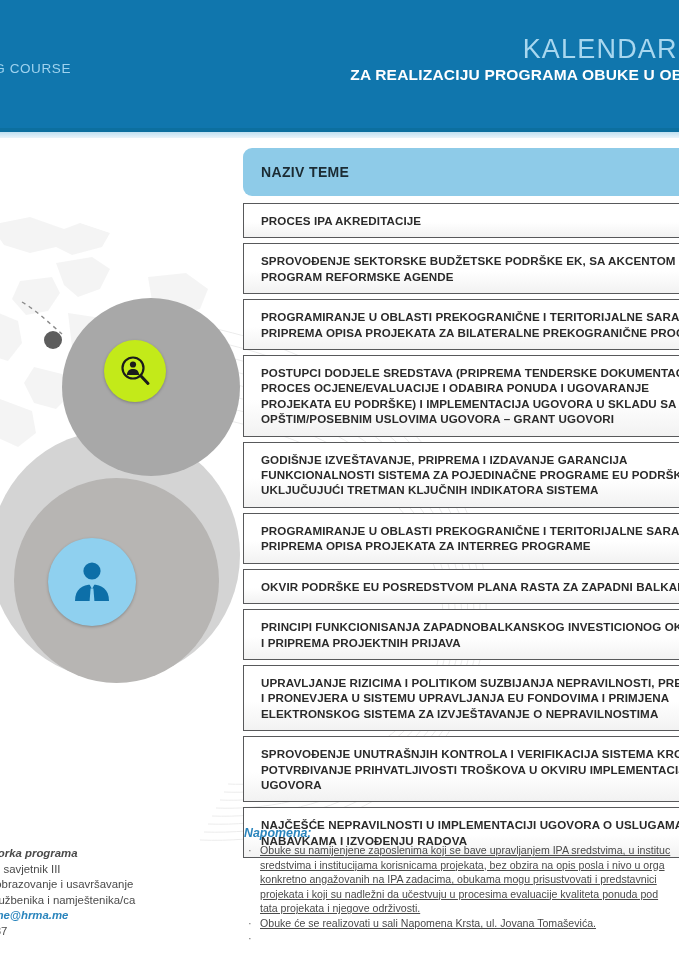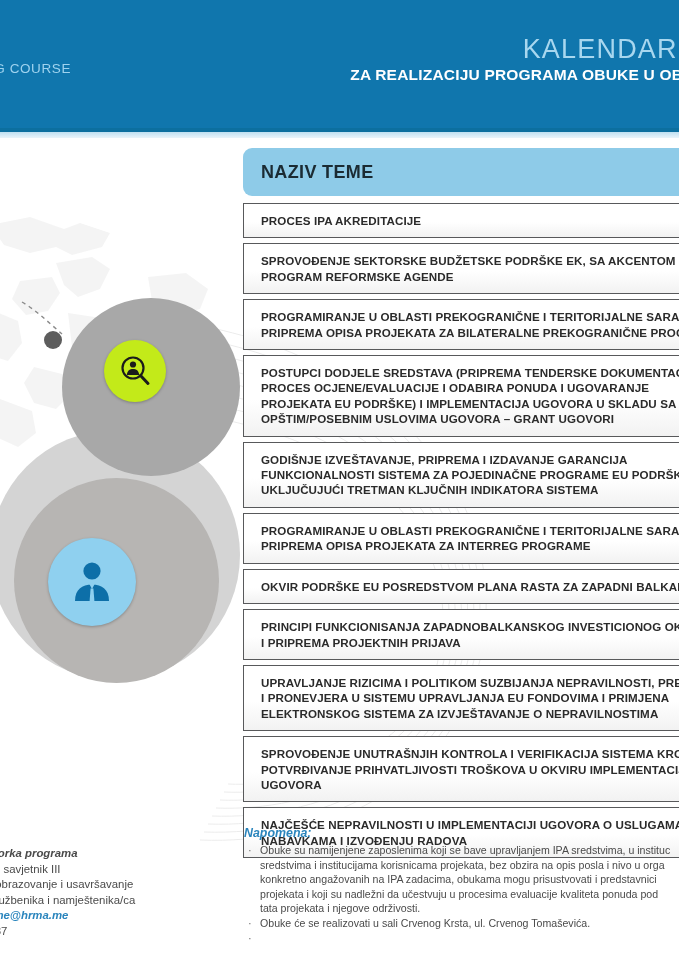"NAZIV TEME" .th-label { font-size: 18px -> 14px }
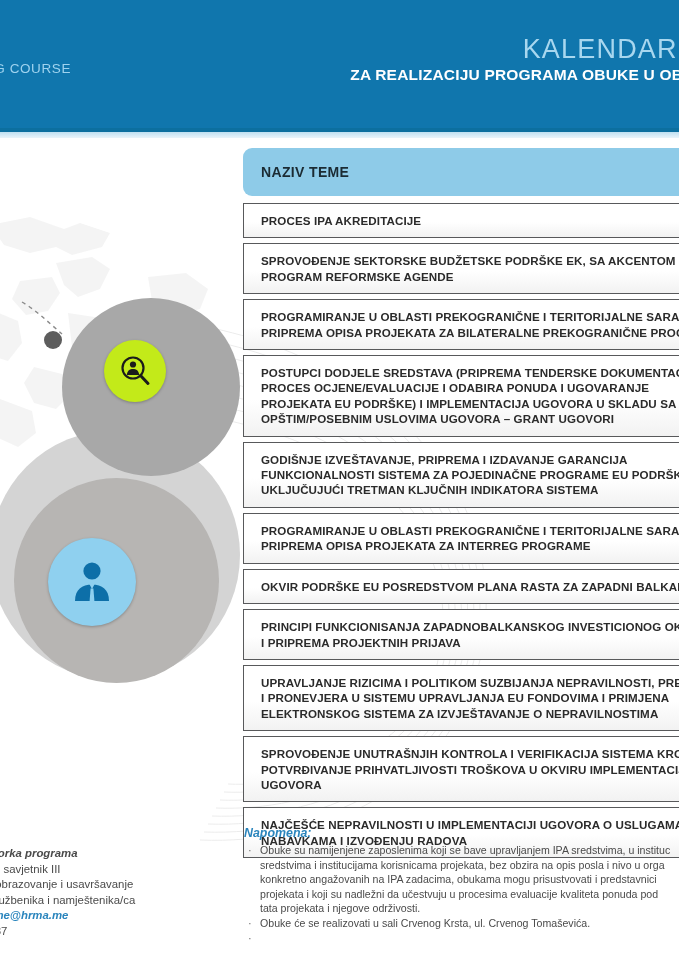"Obuke su namijenjene zaposlenima koji" .note-text { text-decoration: none -> underline }
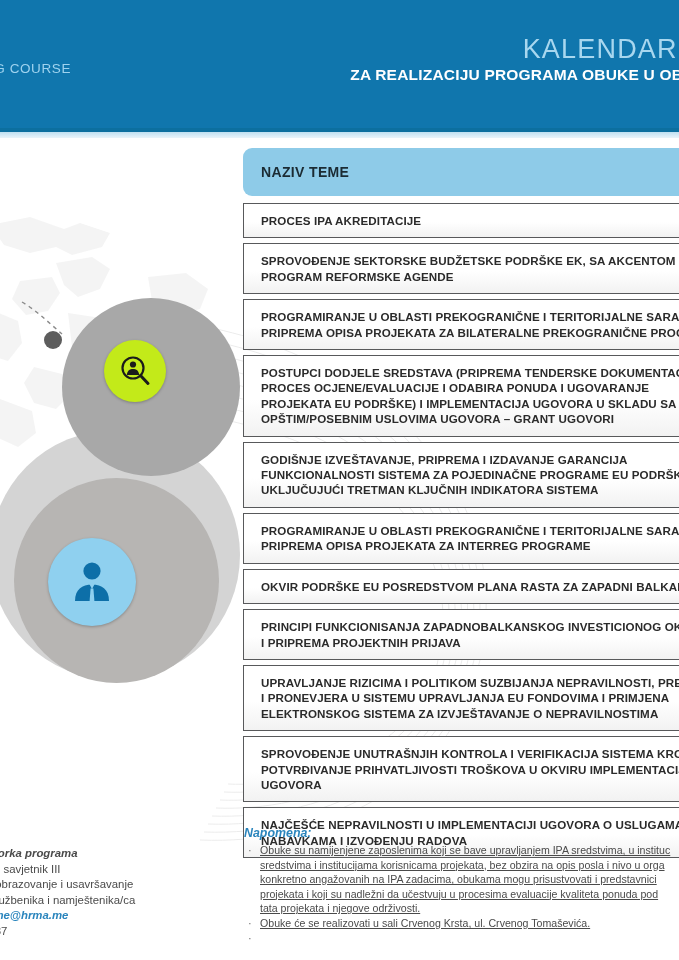"Obuke će se realizovati u" span.note-text { text: Crvenog Krsta, ul. Crvenog -> Napomena Krsta, ul. Jovana }
